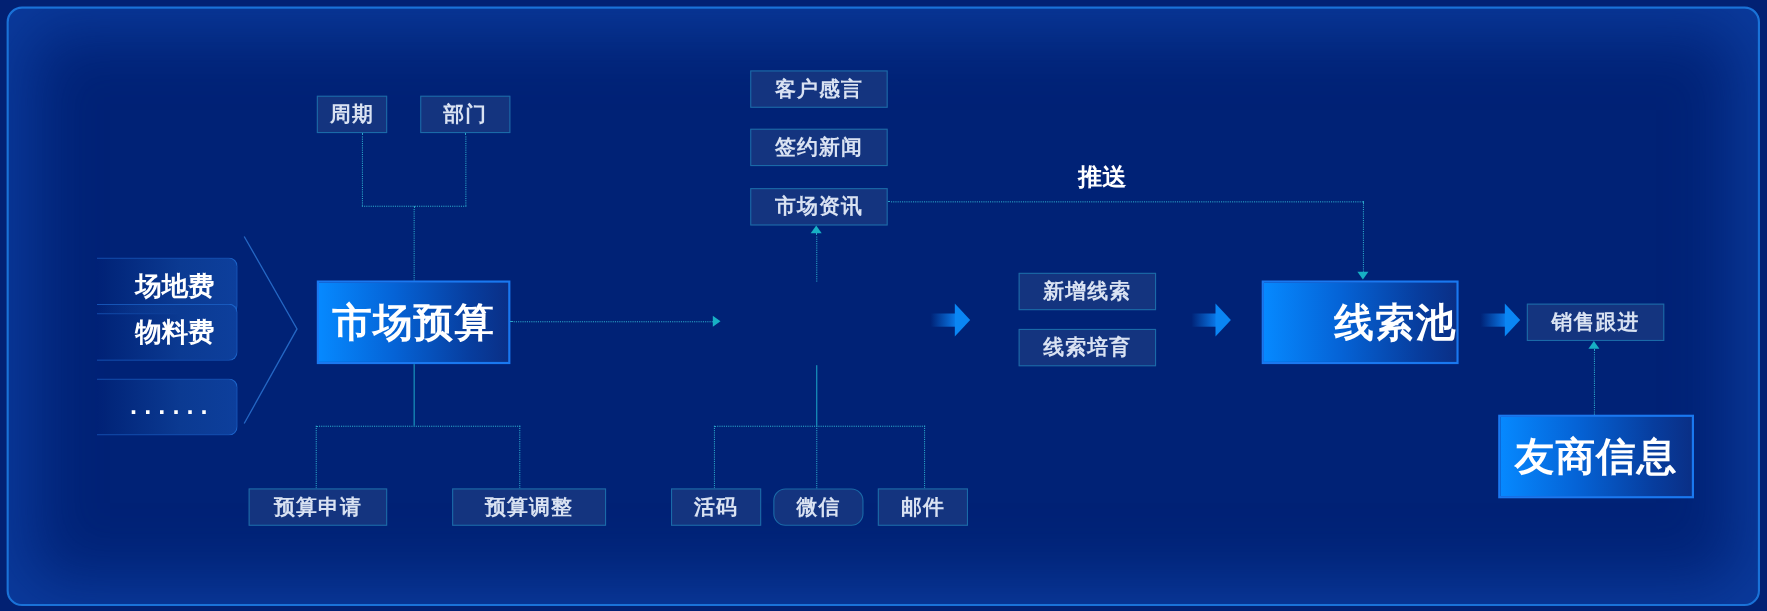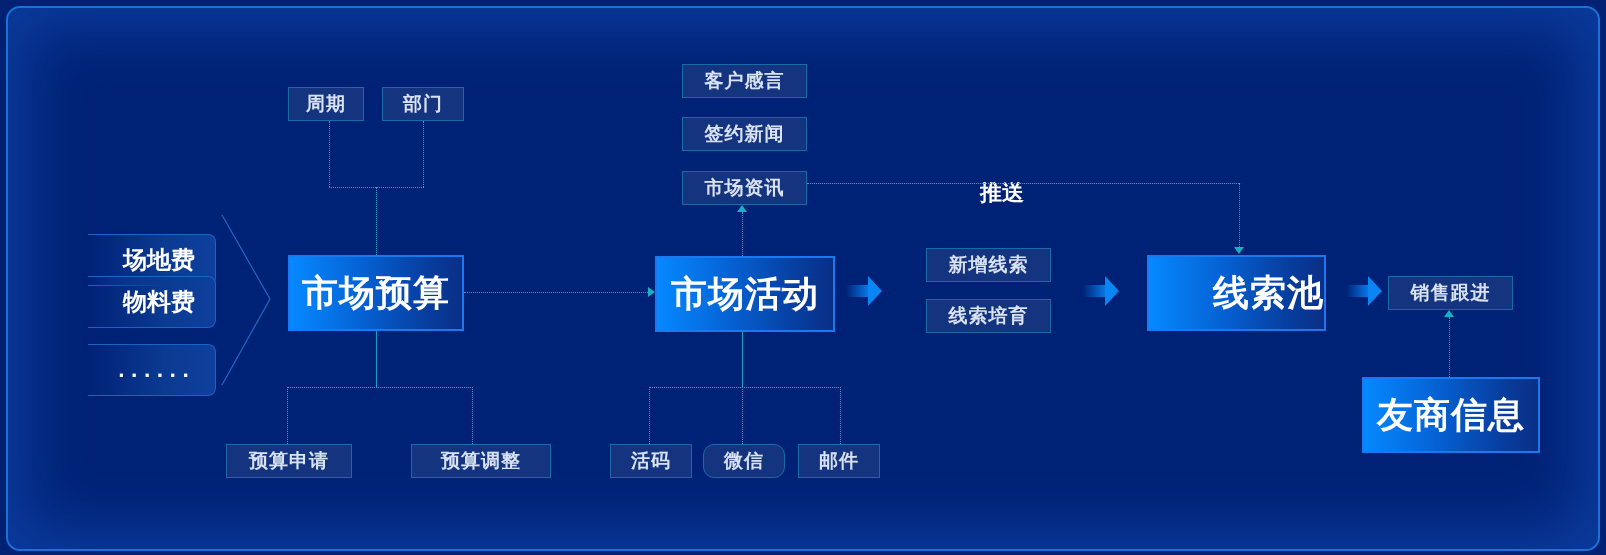"周期" div.tag { width: 76px -> 64px }
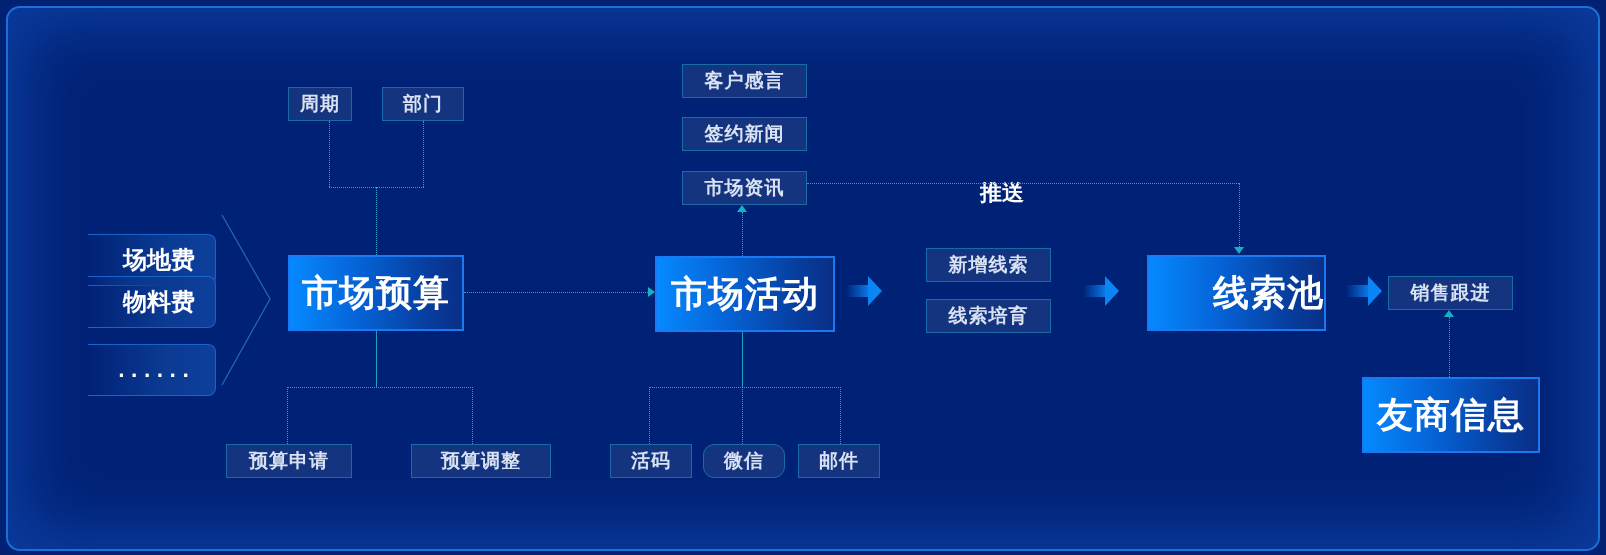"推送" .push-label { margin-top: 32px -> none }
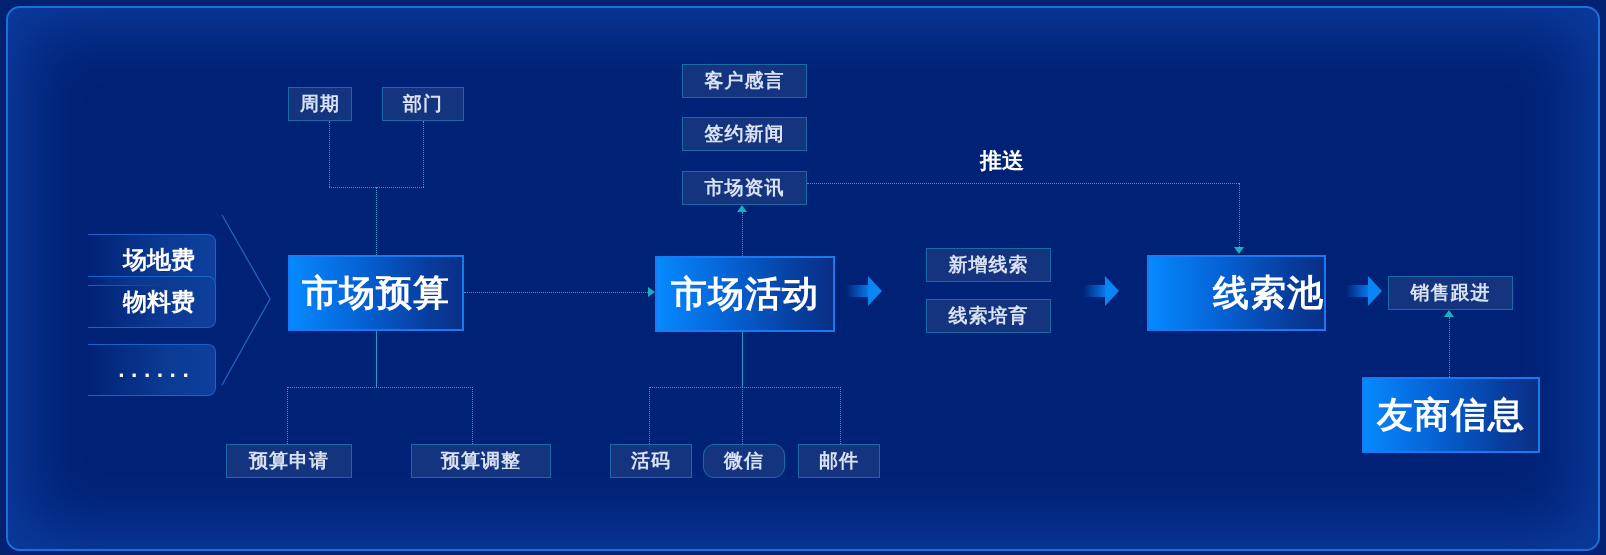"市场活动" div.main-box { html: <div> <span>市场活动</span> </div> -> none }
